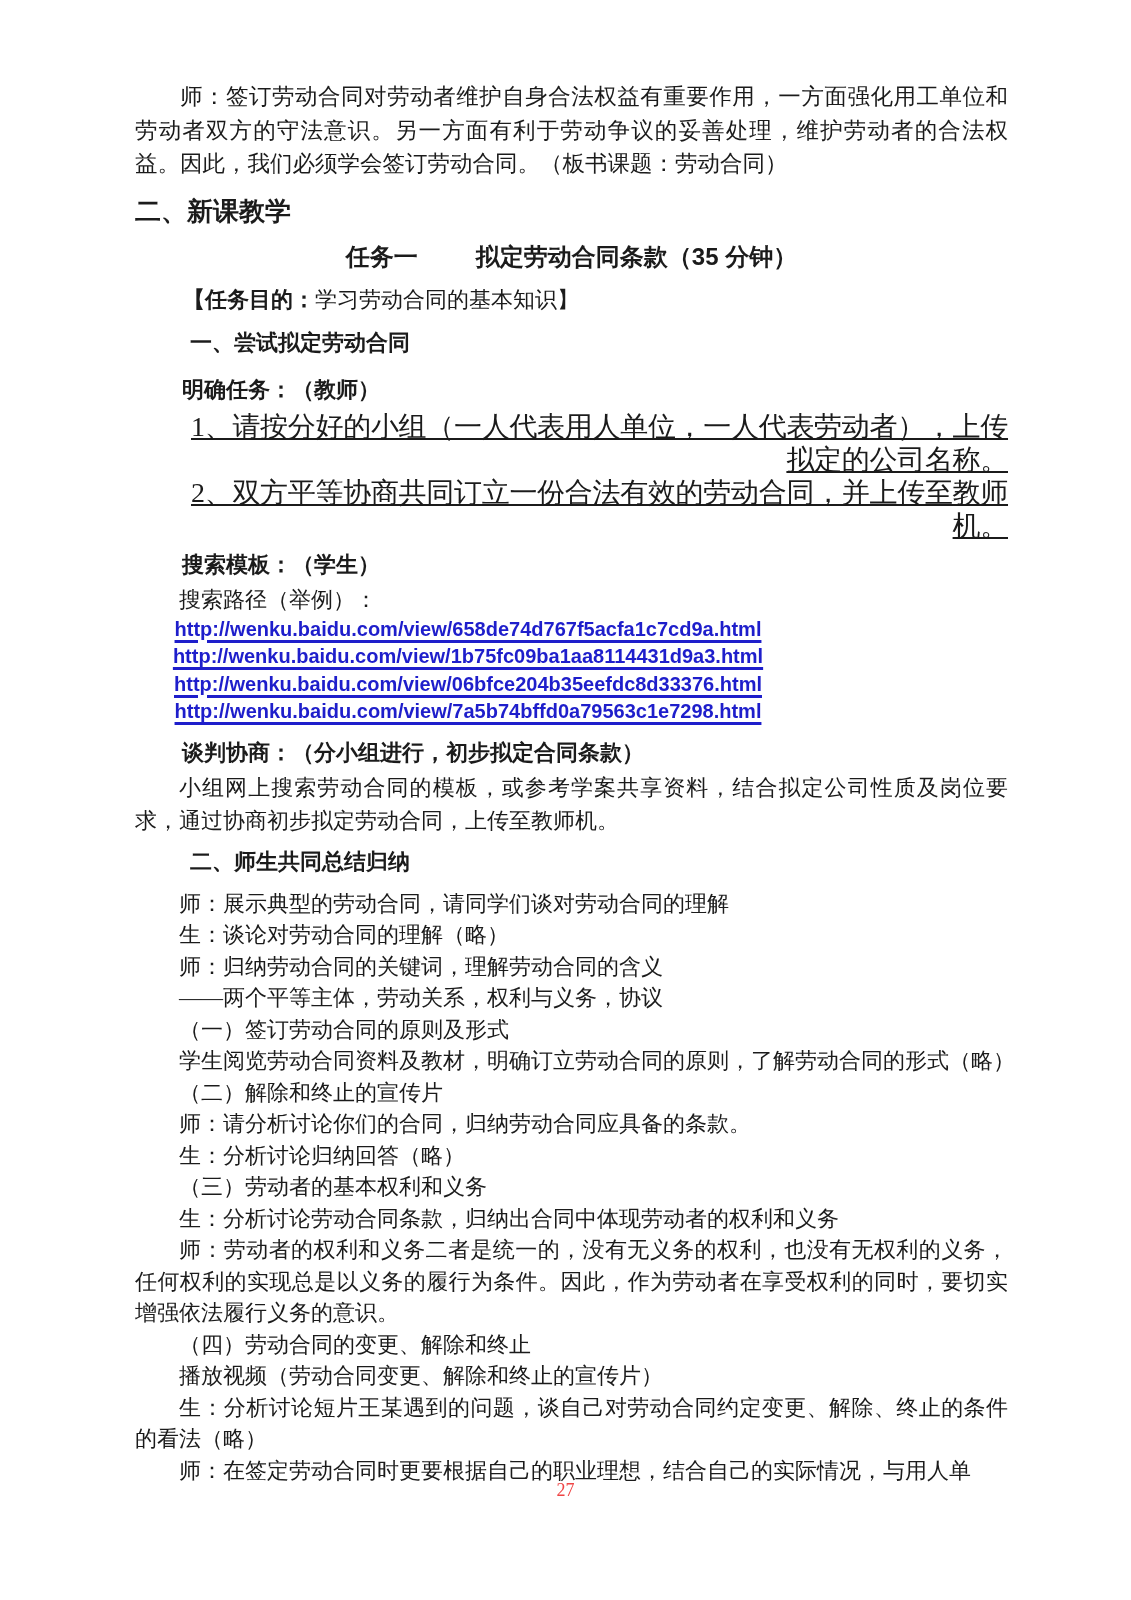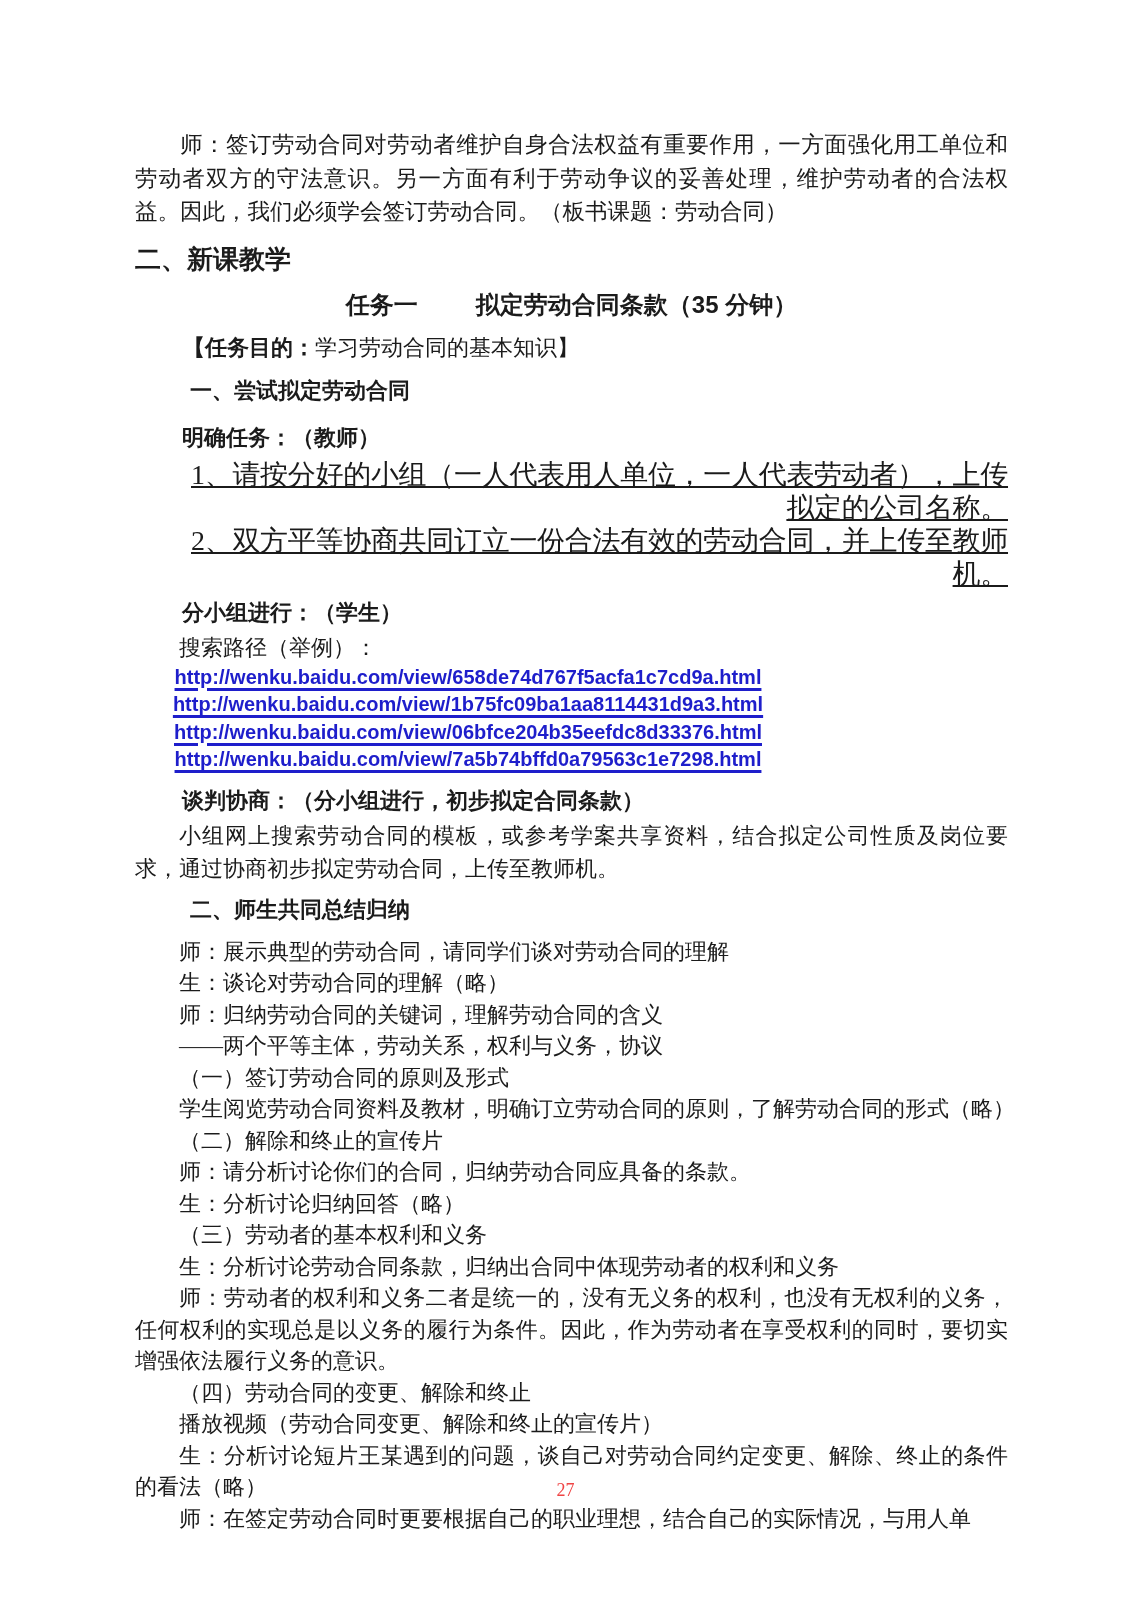"师：签订劳动合同对劳动者维护自身合法权益有重要作用，一方面强化用工单位和劳动者双" .content { padding-top: 116px -> 80px; top: 12px -> 0 }
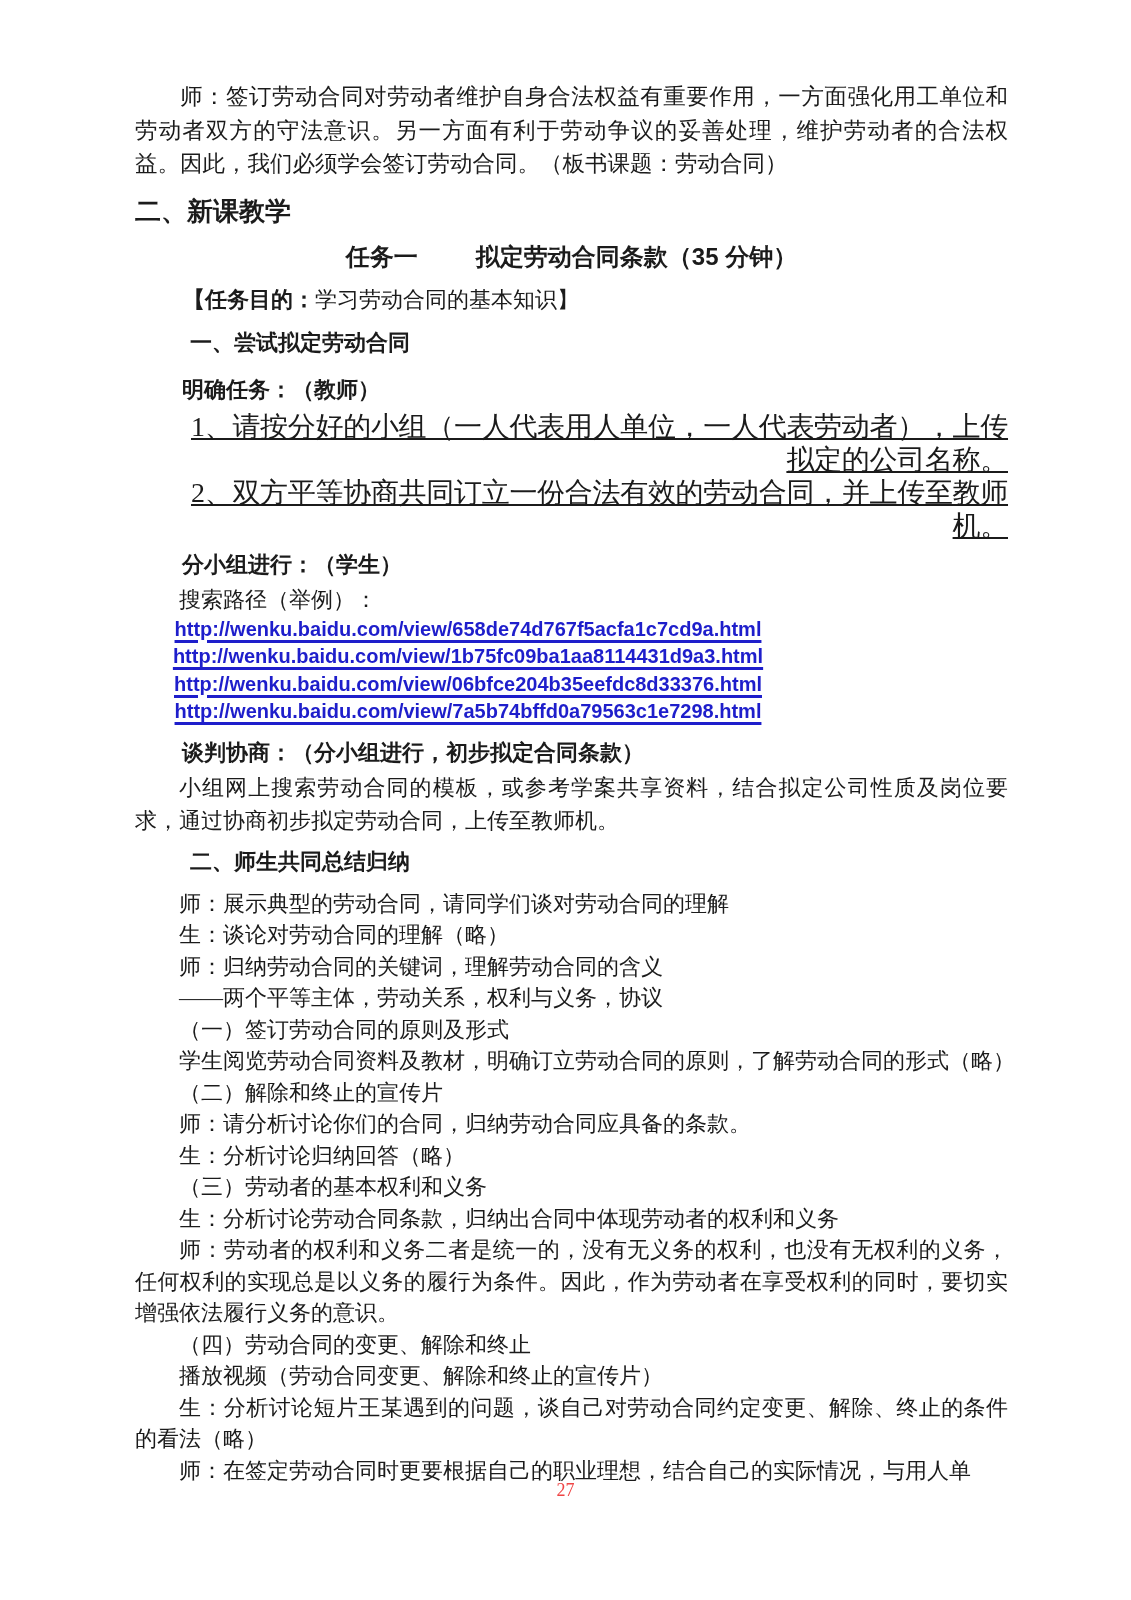"分小组进行：（学生）" div.label { text: 分小组进行 -> 搜索模板 }
